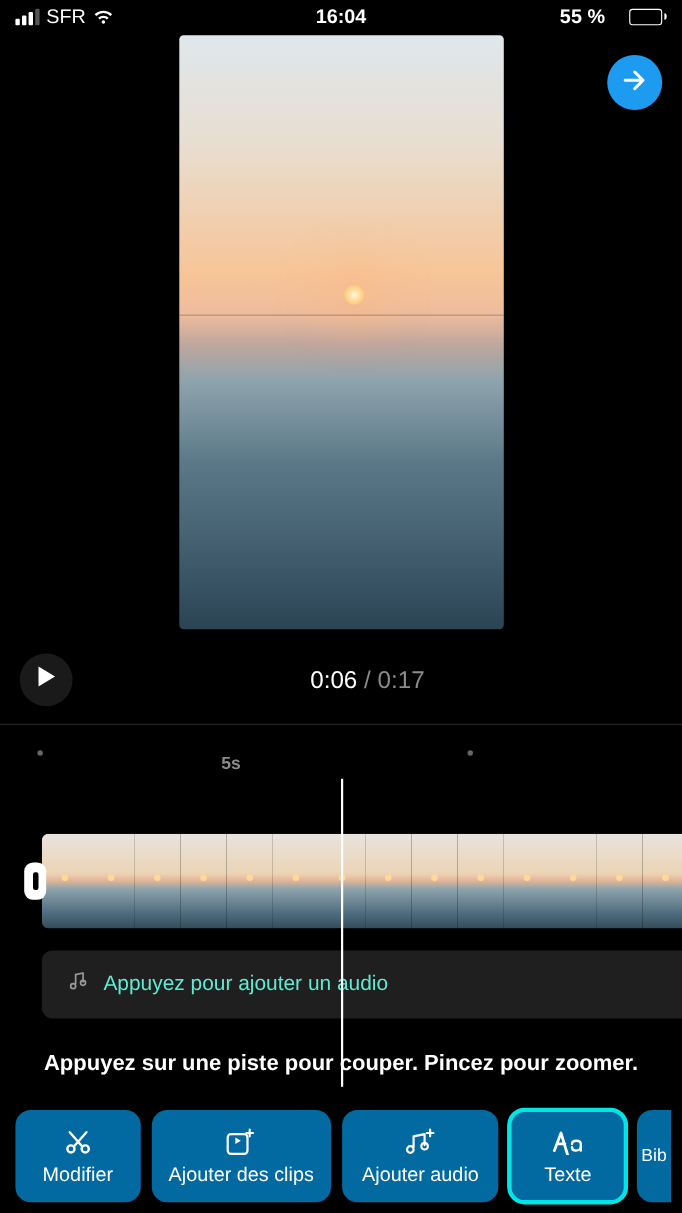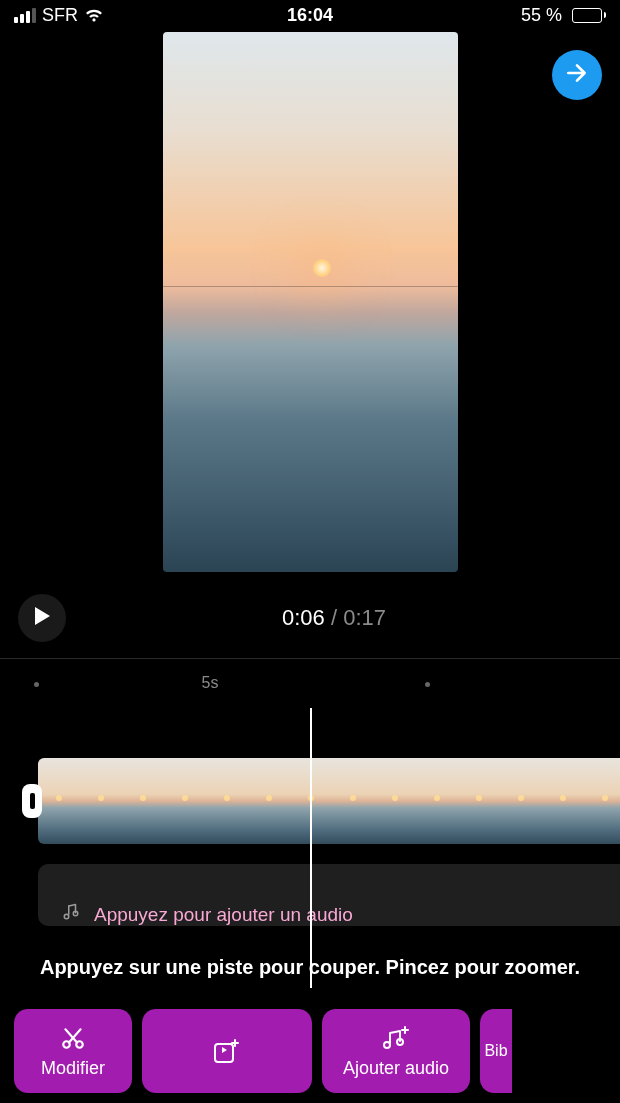"55 %" .status-right { font-weight: none -> bold; gap: 10px -> 22px }
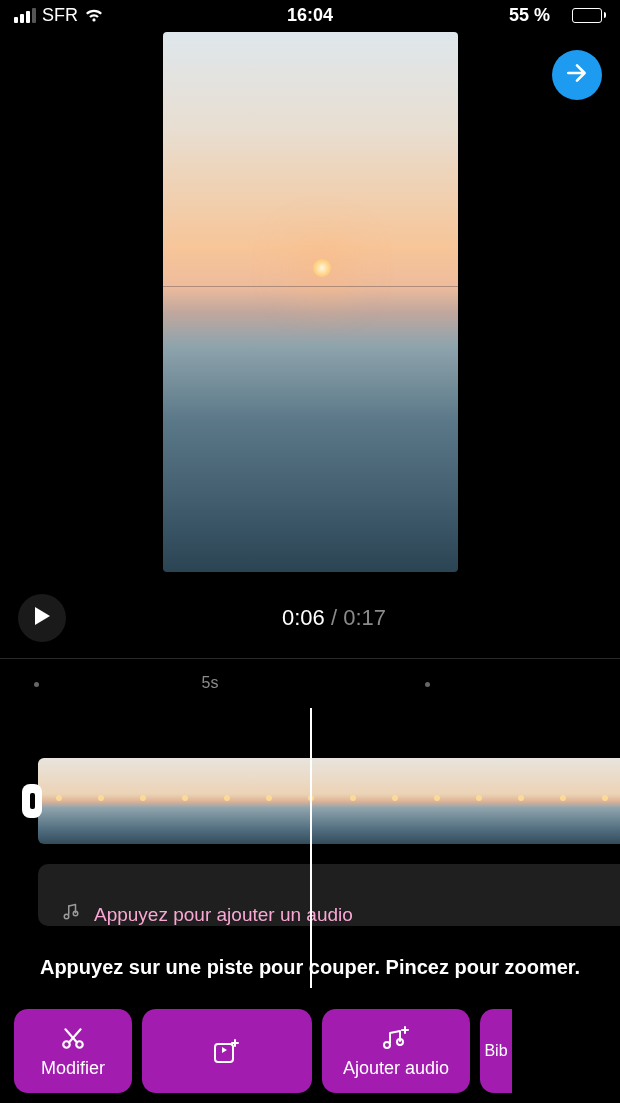"5s" .ruler-label { font-weight: none -> bold; top: 4px -> 16px }
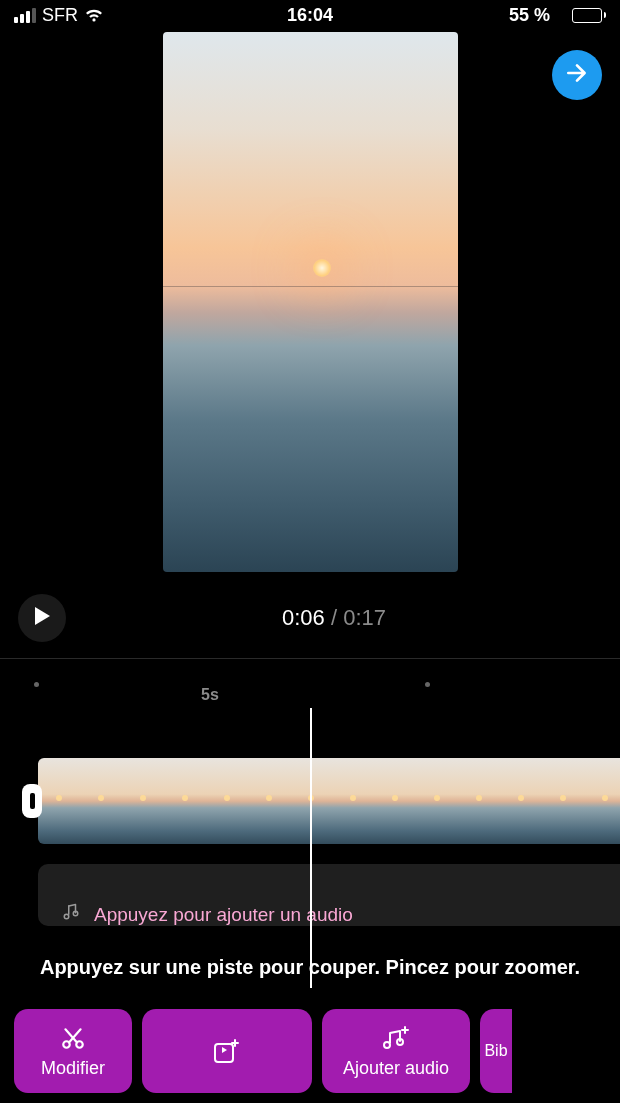"Appuyez pour ajouter un audio" .audio-track { align-items: flex-end -> center; color: #f9a8d4 -> #5eead4 }
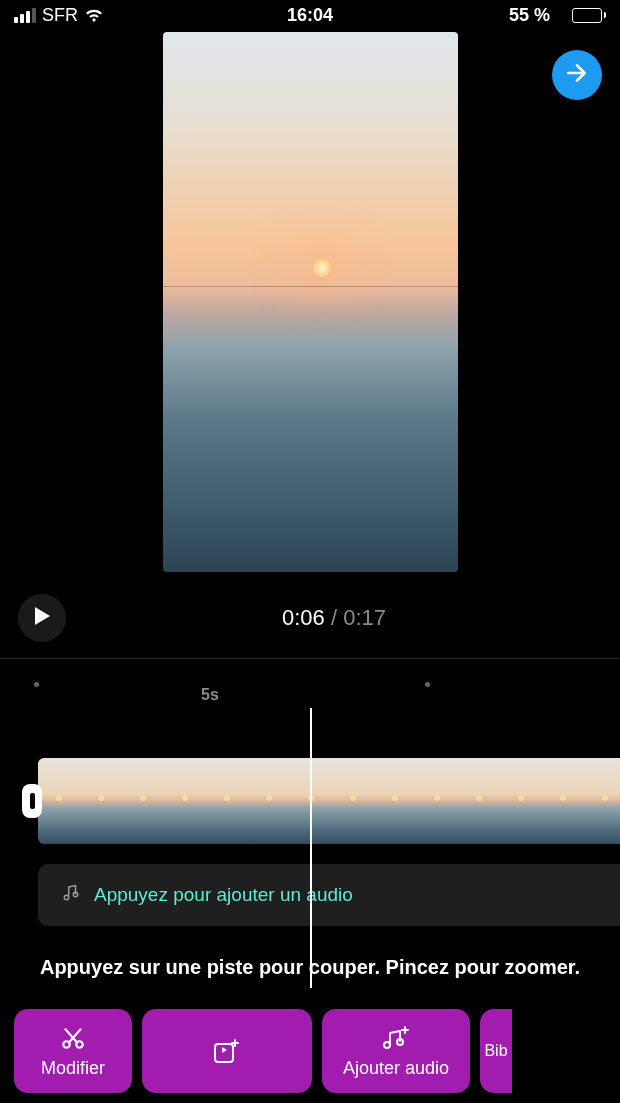"Bib" .tool-btn { background: #a21caf -> #0369a1 }
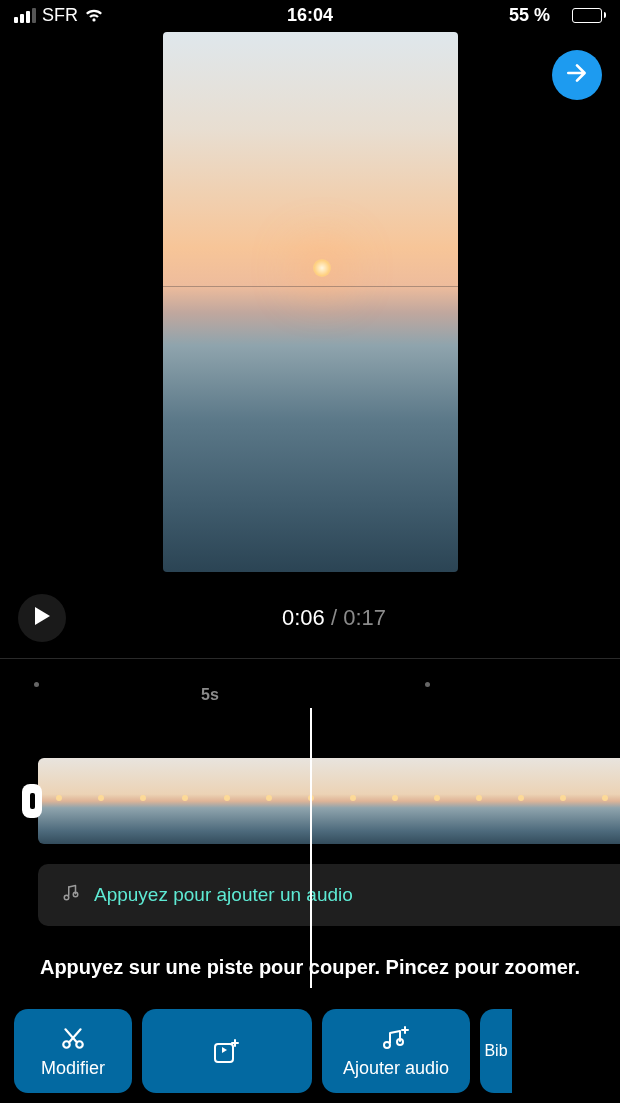"Ajouter des clips" span.tool-label { html: none -> <span>Ajouter des clips</span> }
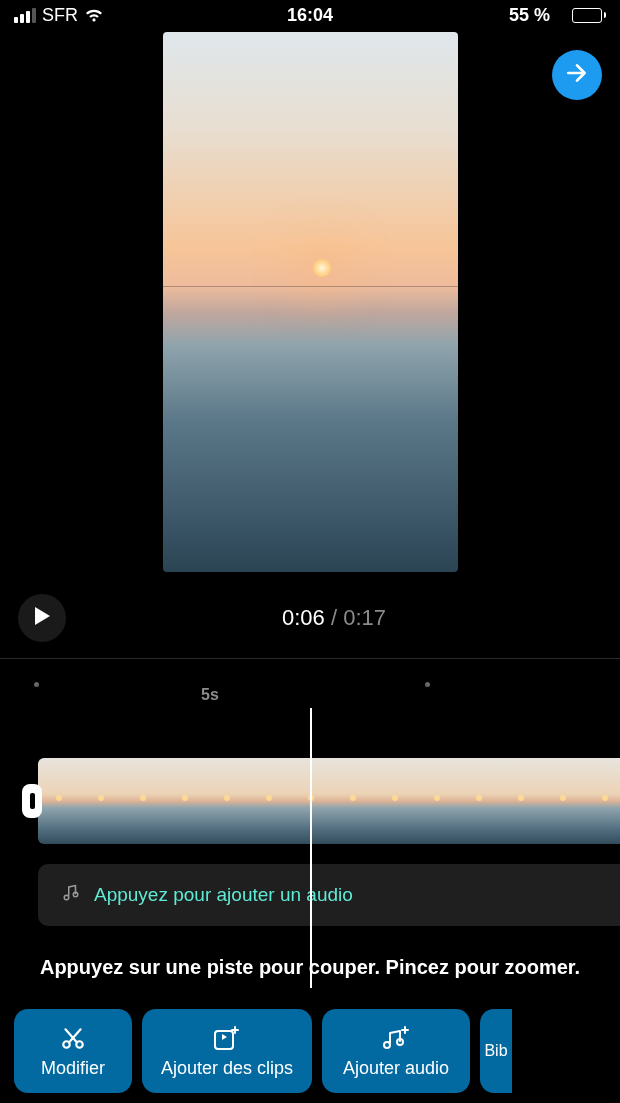"Texte" div.tool-btn { html: none -> <div> <span> <svg> <path></path> <path></path> </svg> </span> <span>Texte</span> </div> }
